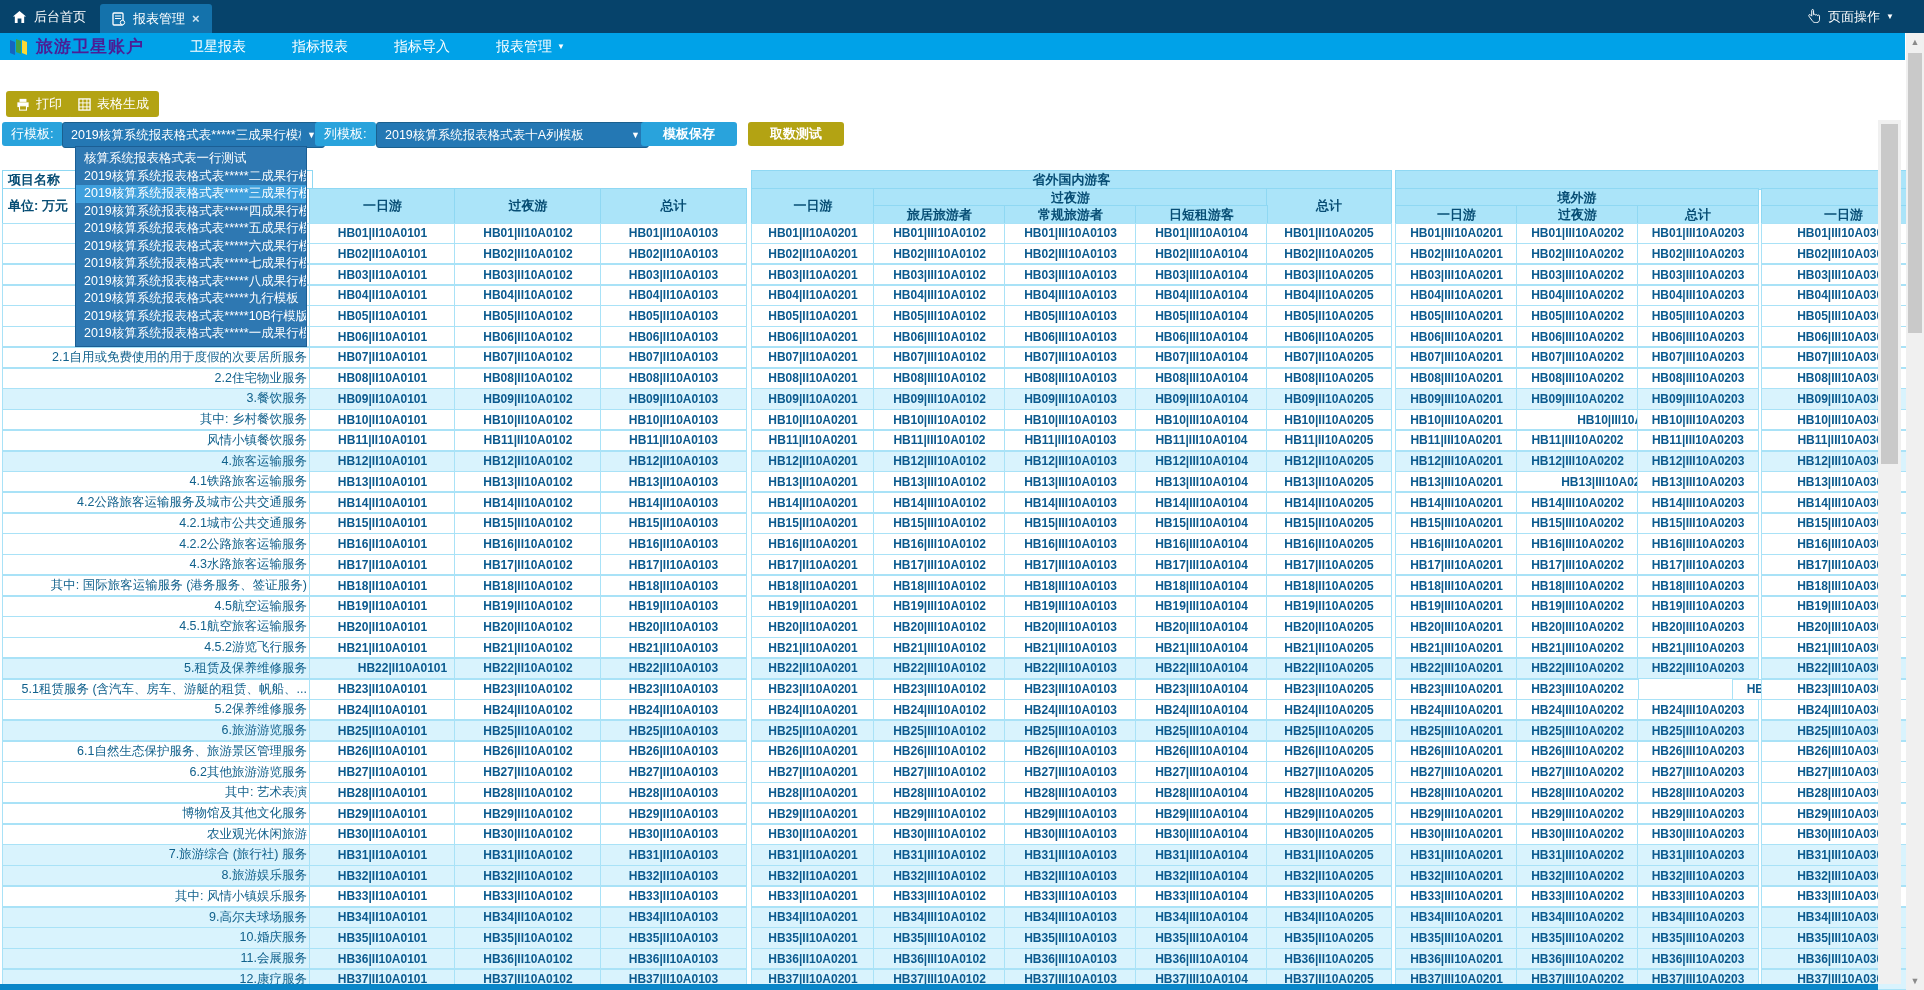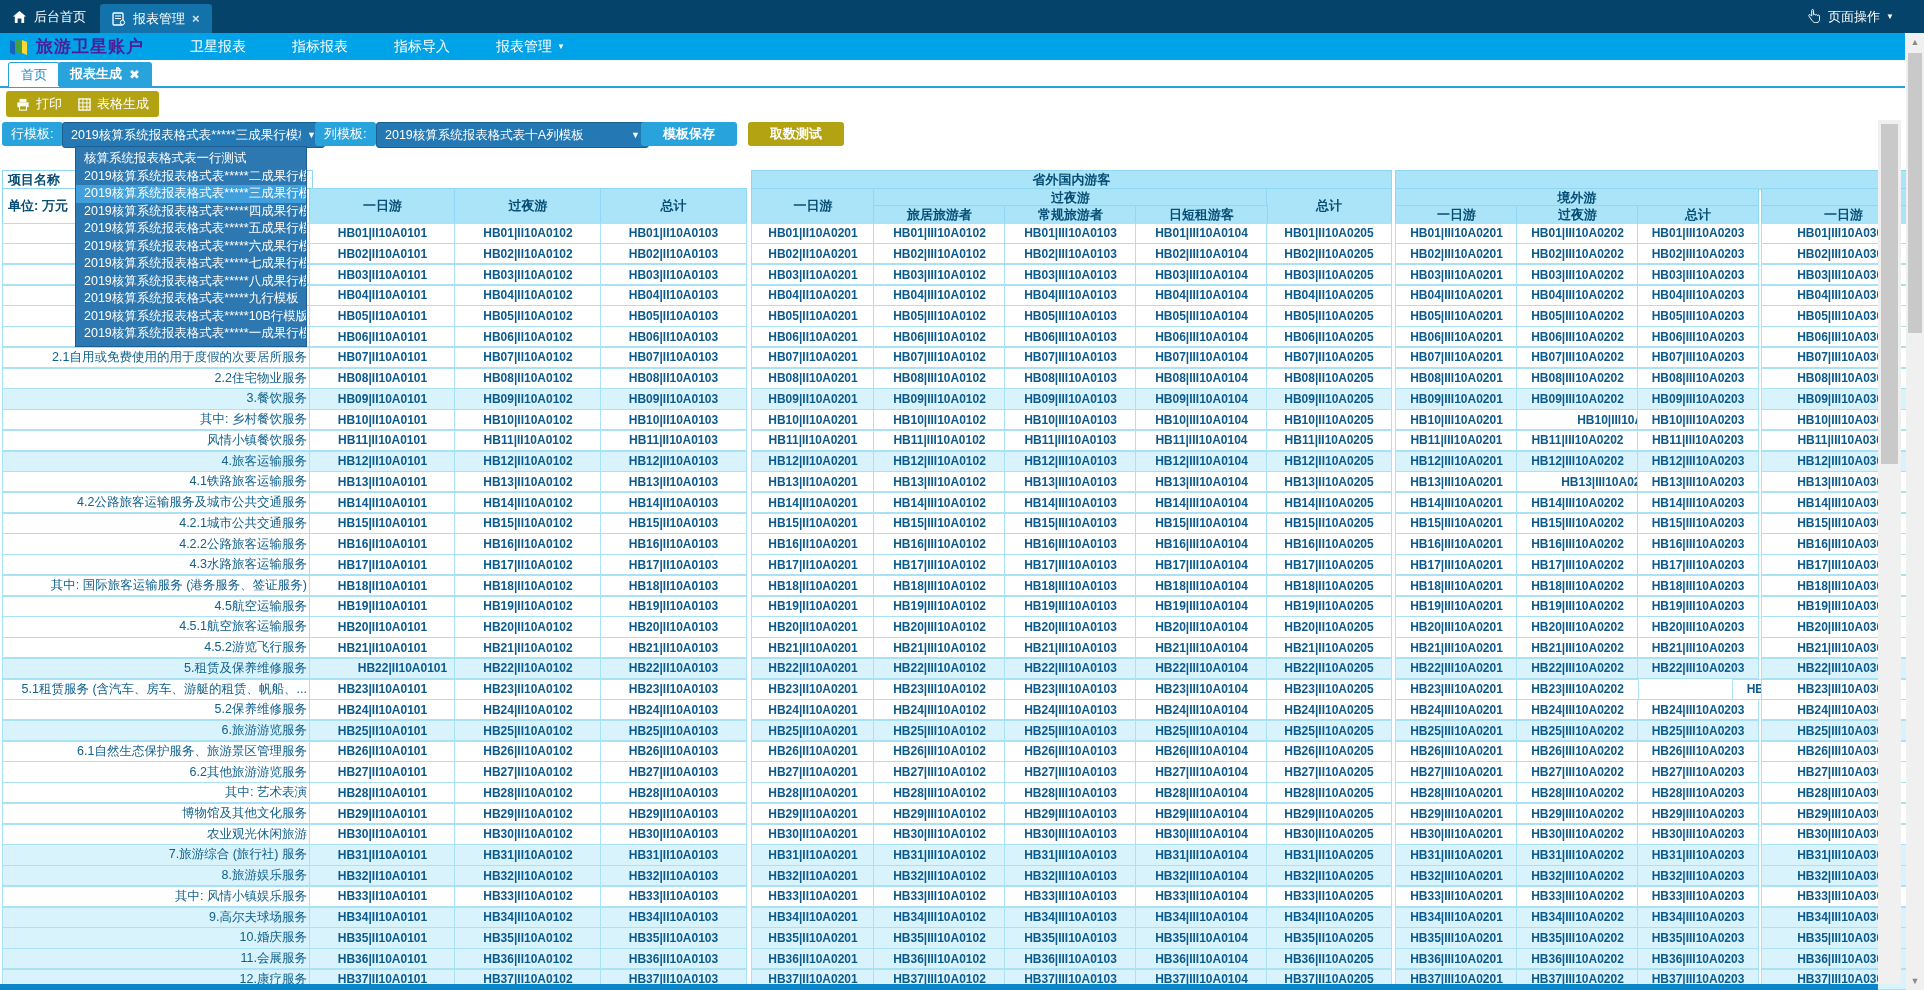"首页" div.abs { html: <div> <div> <span>首页</span> </div> <div> <span>报表生成</span> <span>✖</span> </div> </div> -> none }
